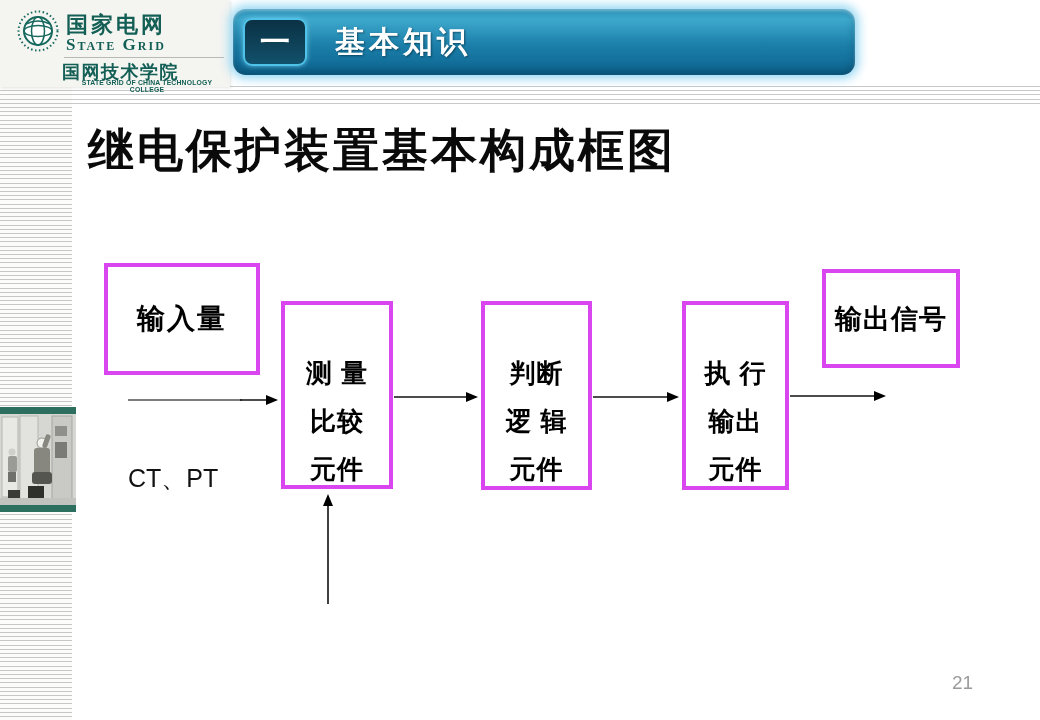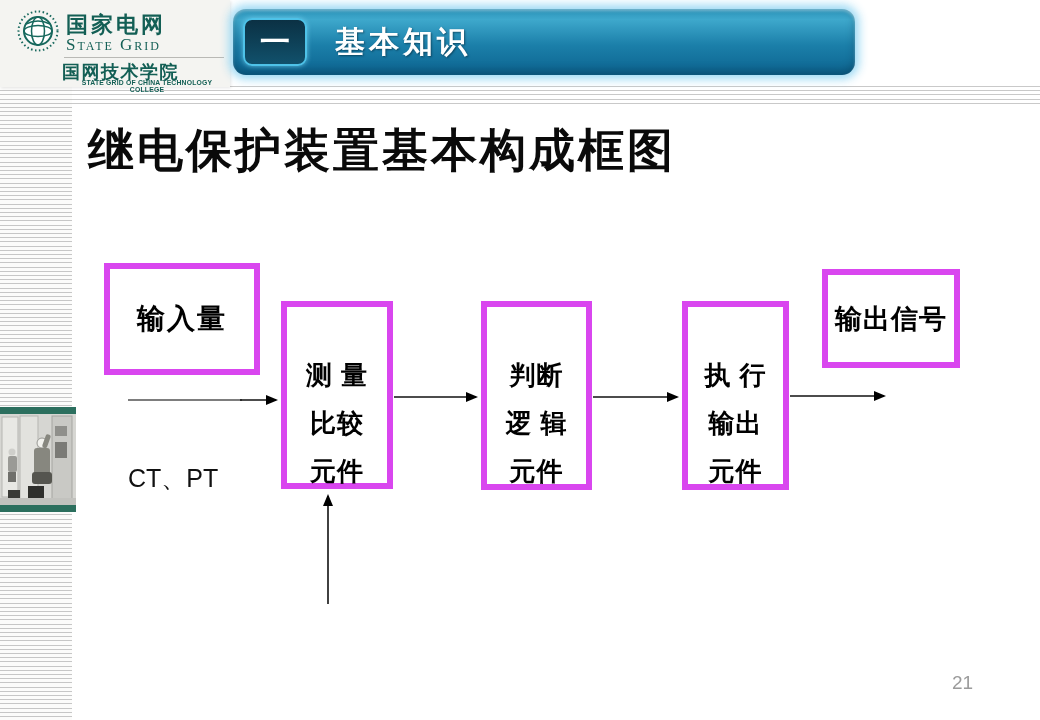"State Grid" .org-en { font-weight: normal -> bold }
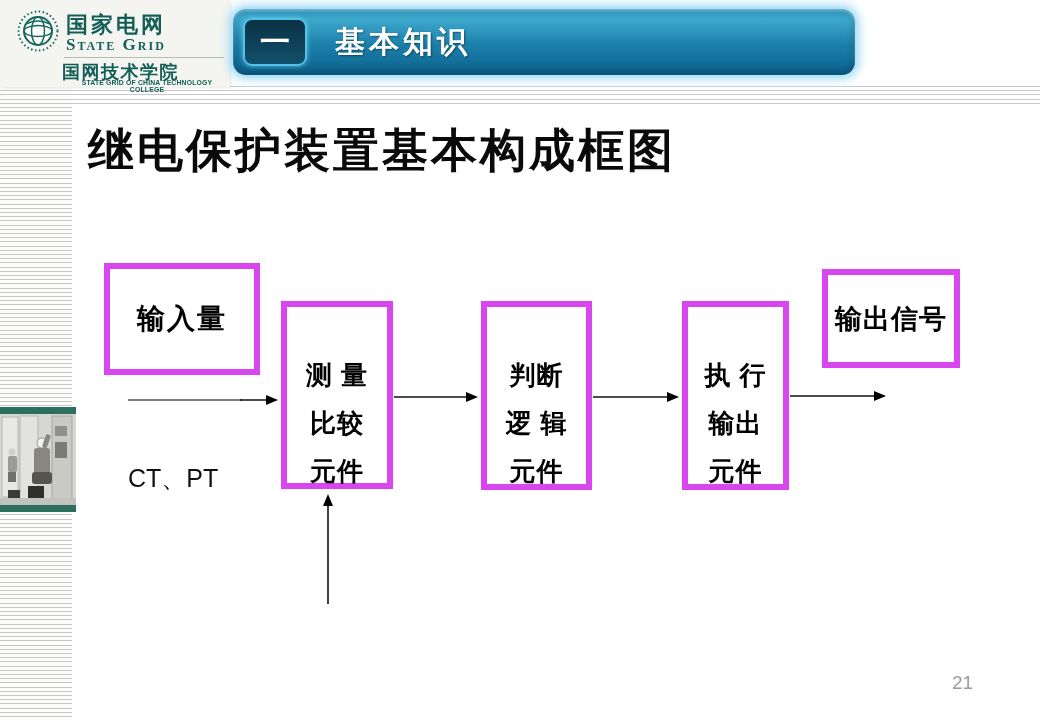"输入量" .dbox { border: 6px solid #d946ef -> 4px solid #d946ef }
